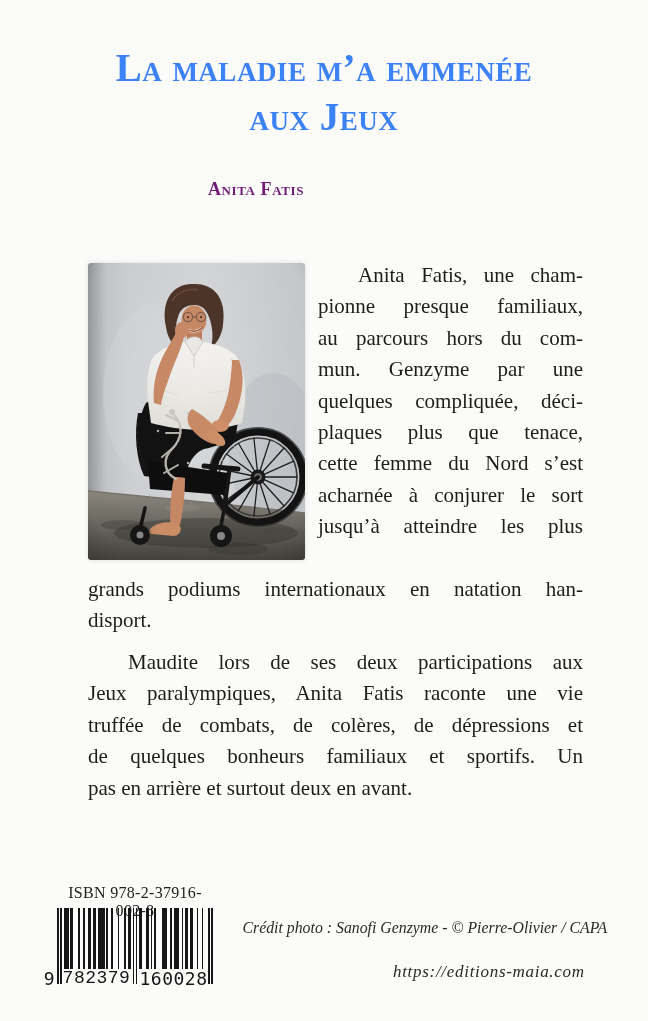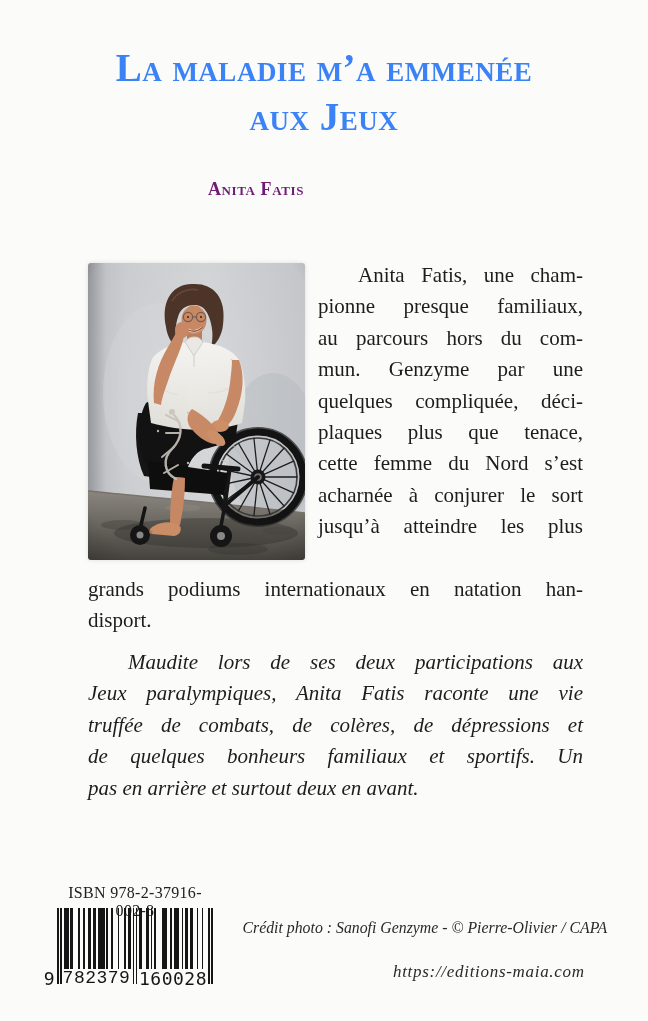"Maudite lors de ses deux" #para2 { font-style: italic -> none }
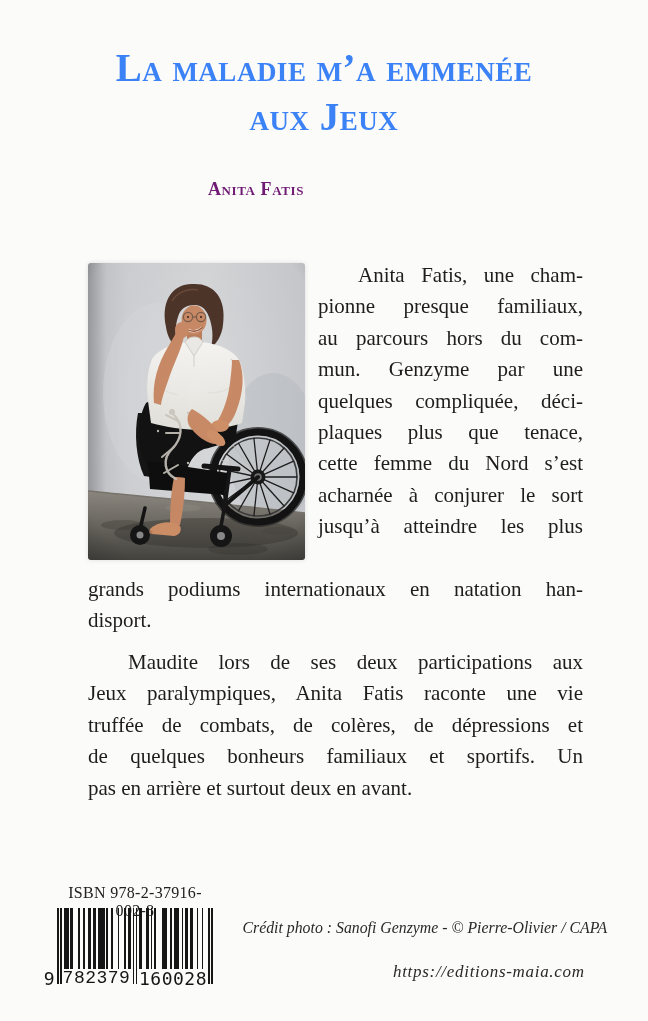"160028" #bc-d2 { text-align: left -> center }
